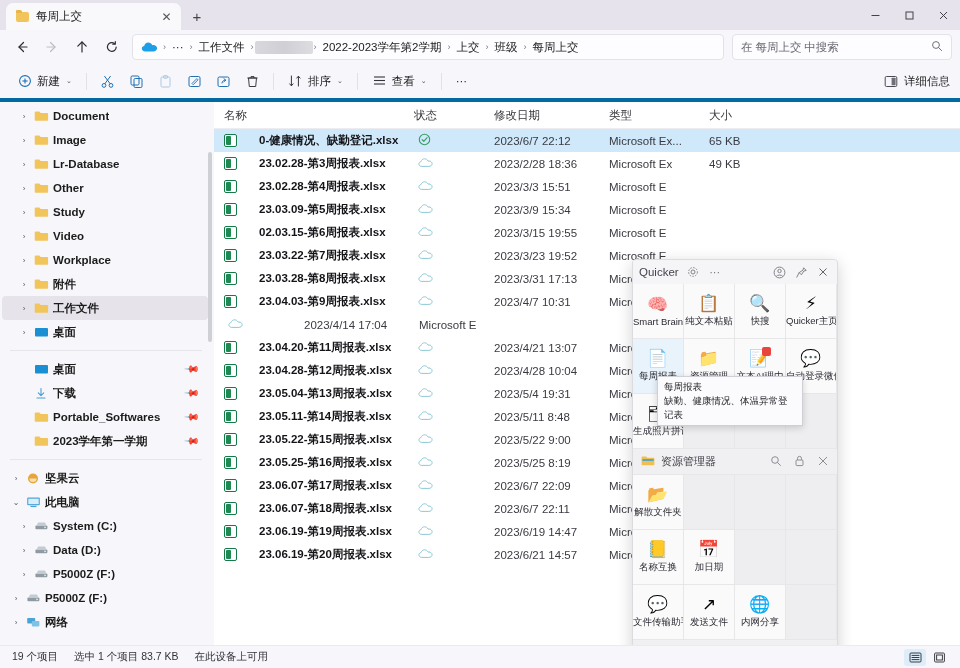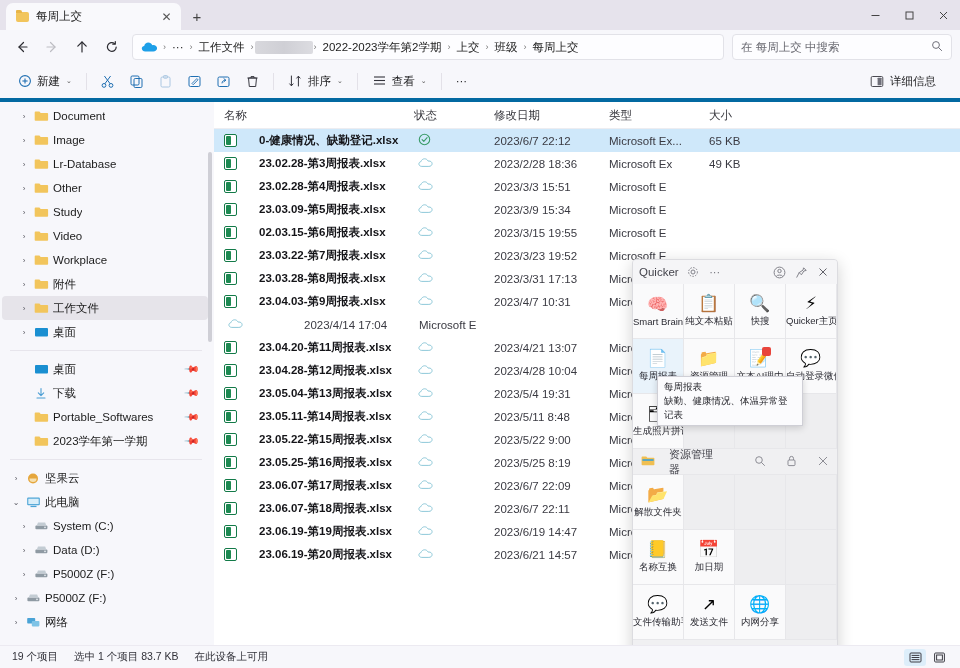"在 每周上交 中搜索" .searchbox { font-family: none -> Liberation Serif, serif }
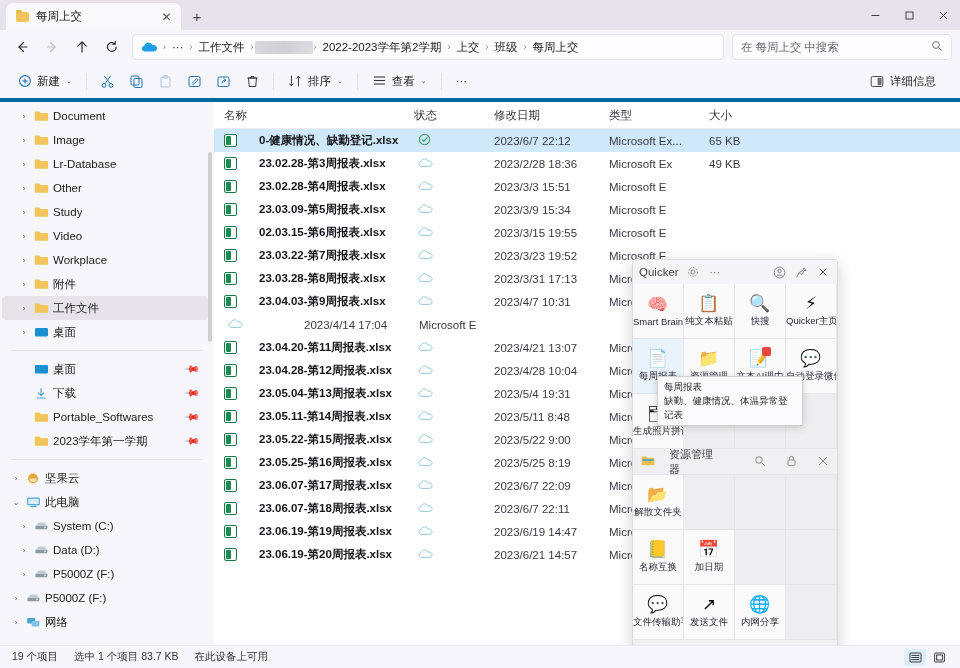"详细信息" .details-btn { right: 16px -> 2px }
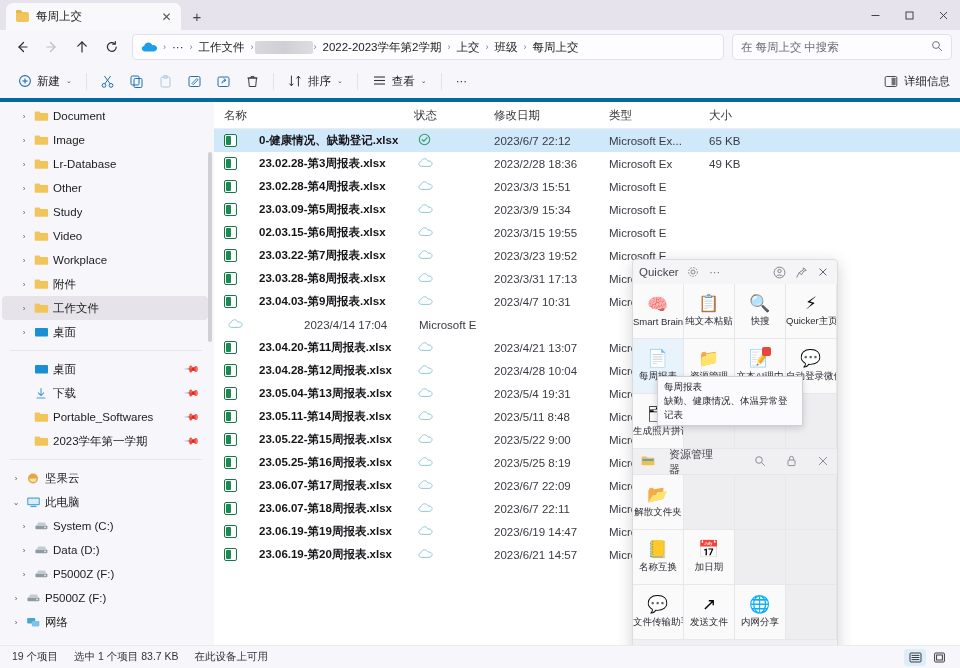"Document" .nav-label { font-weight: none -> bold }
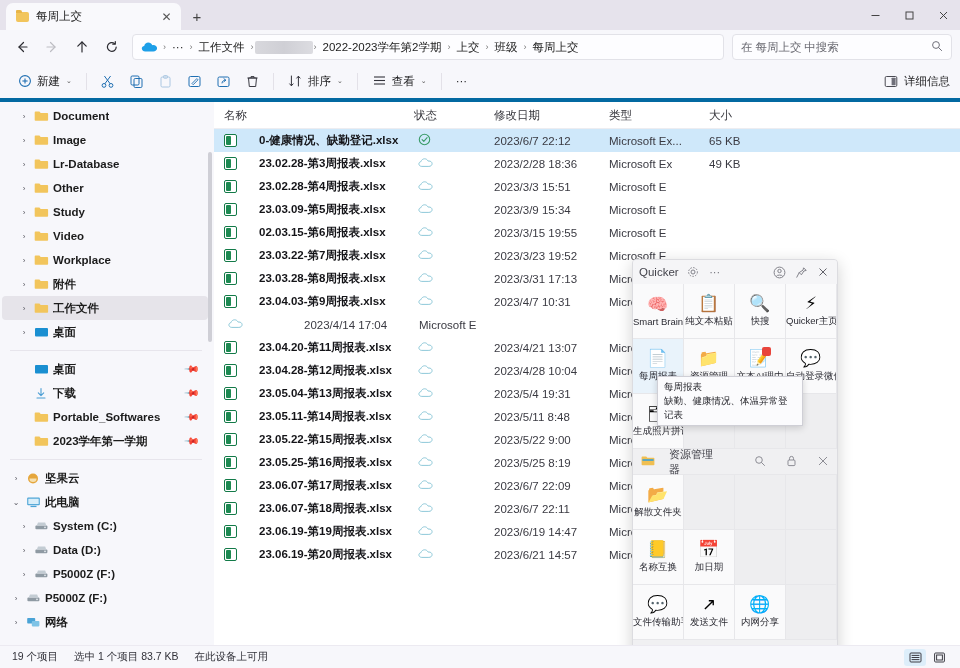"资源管理器" .q-section { gap: 14px -> 6px }
